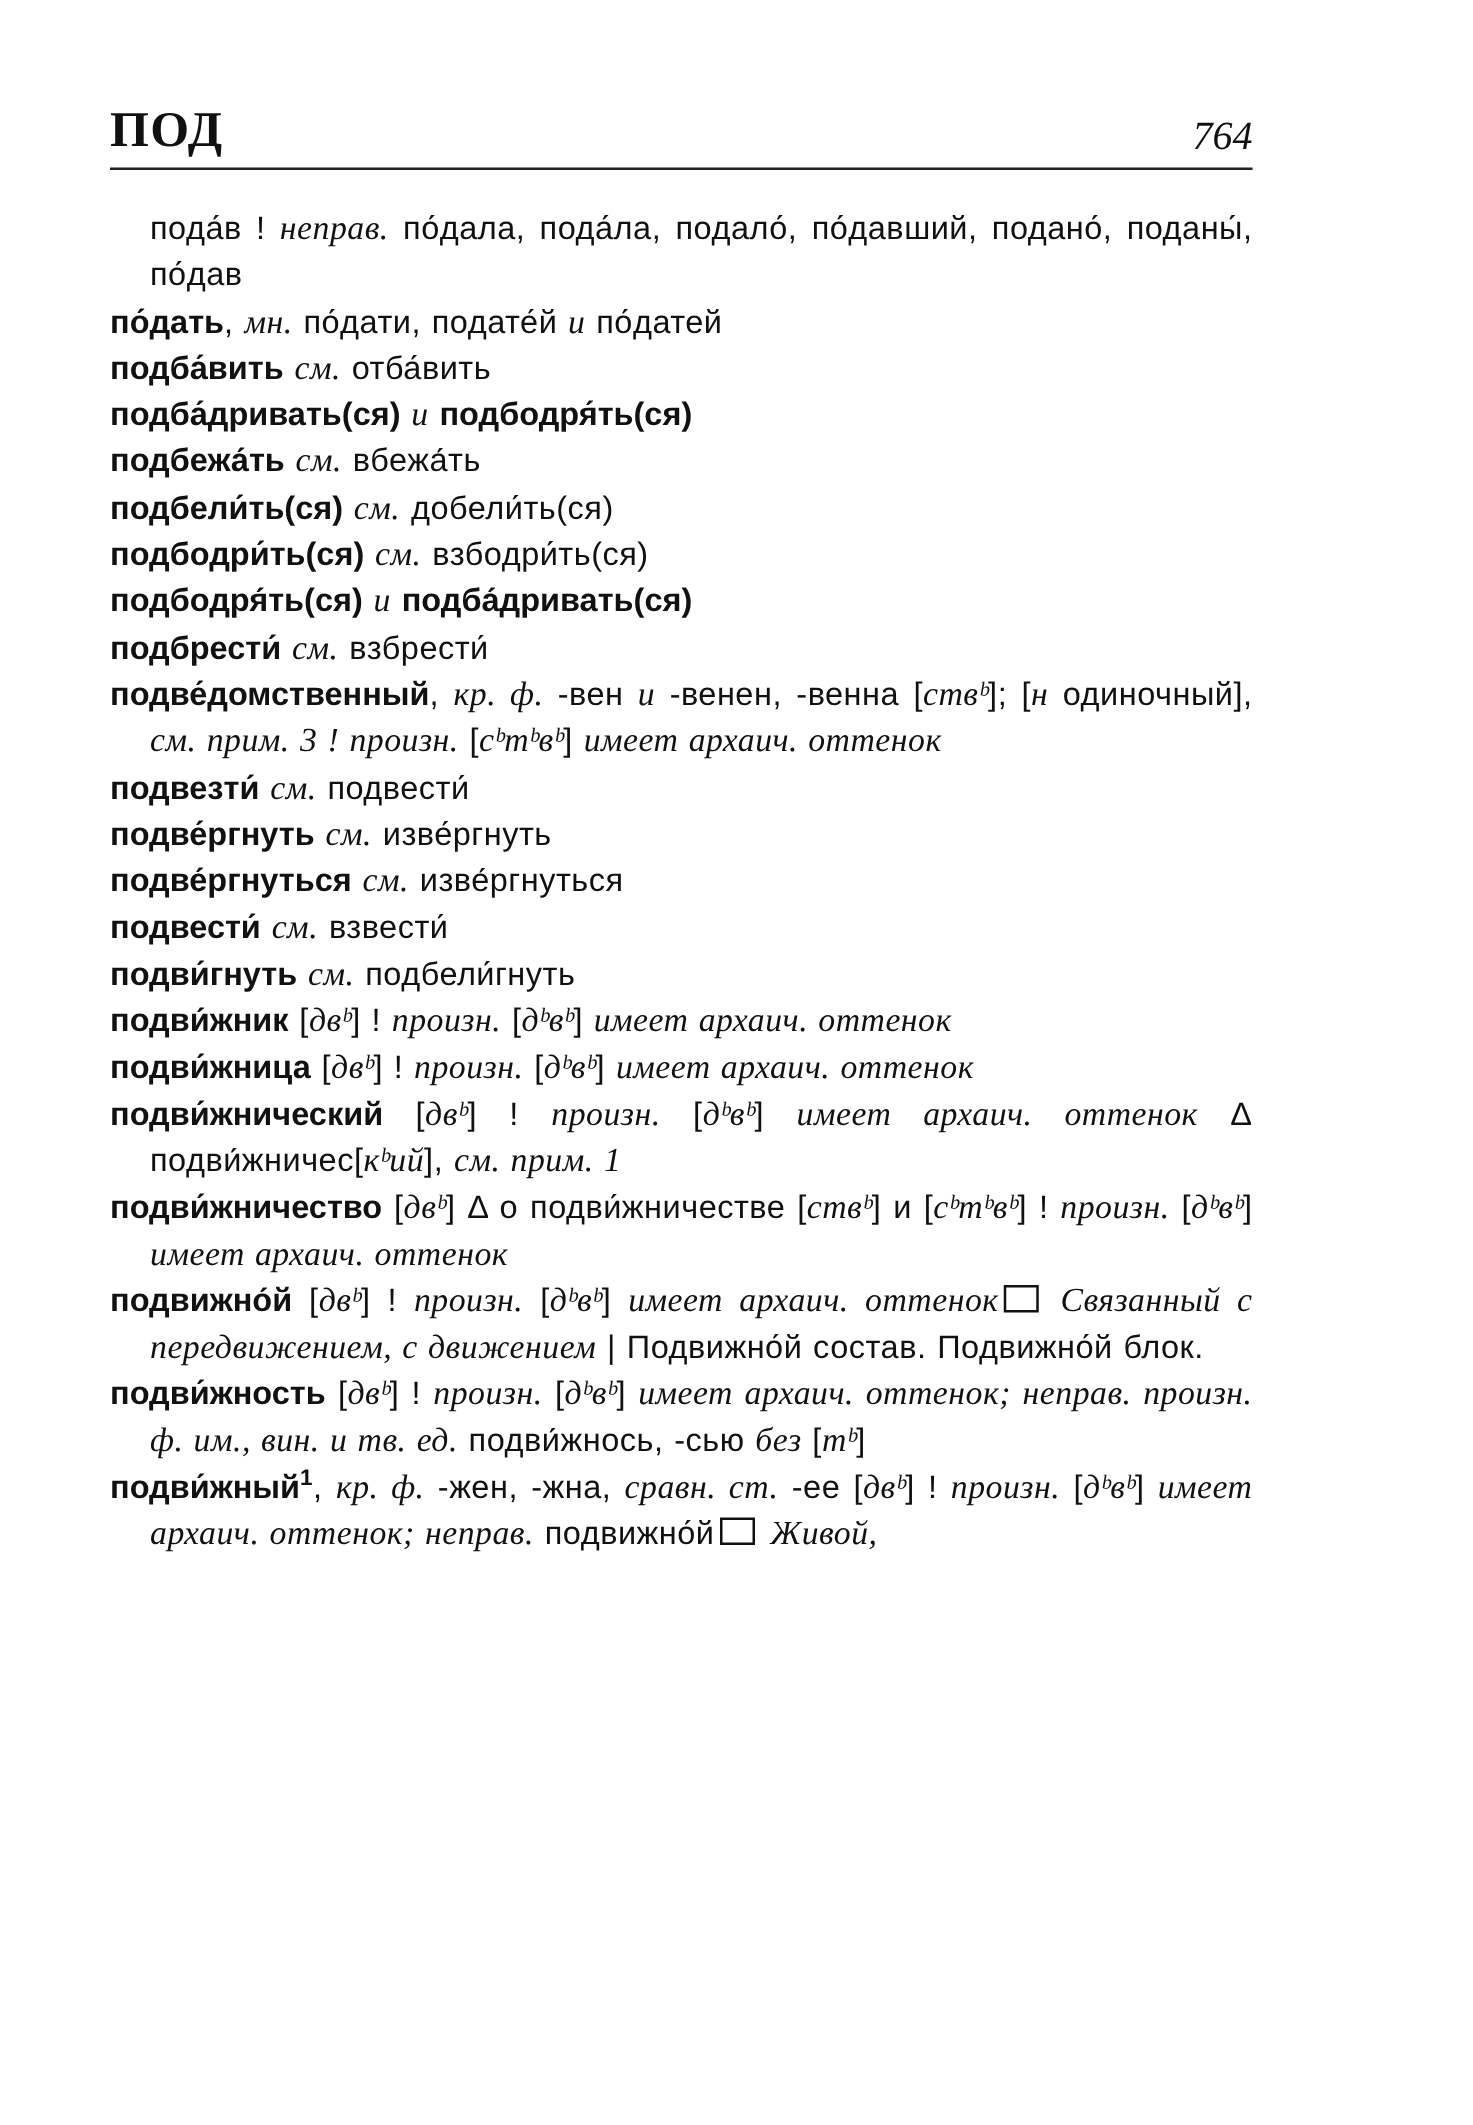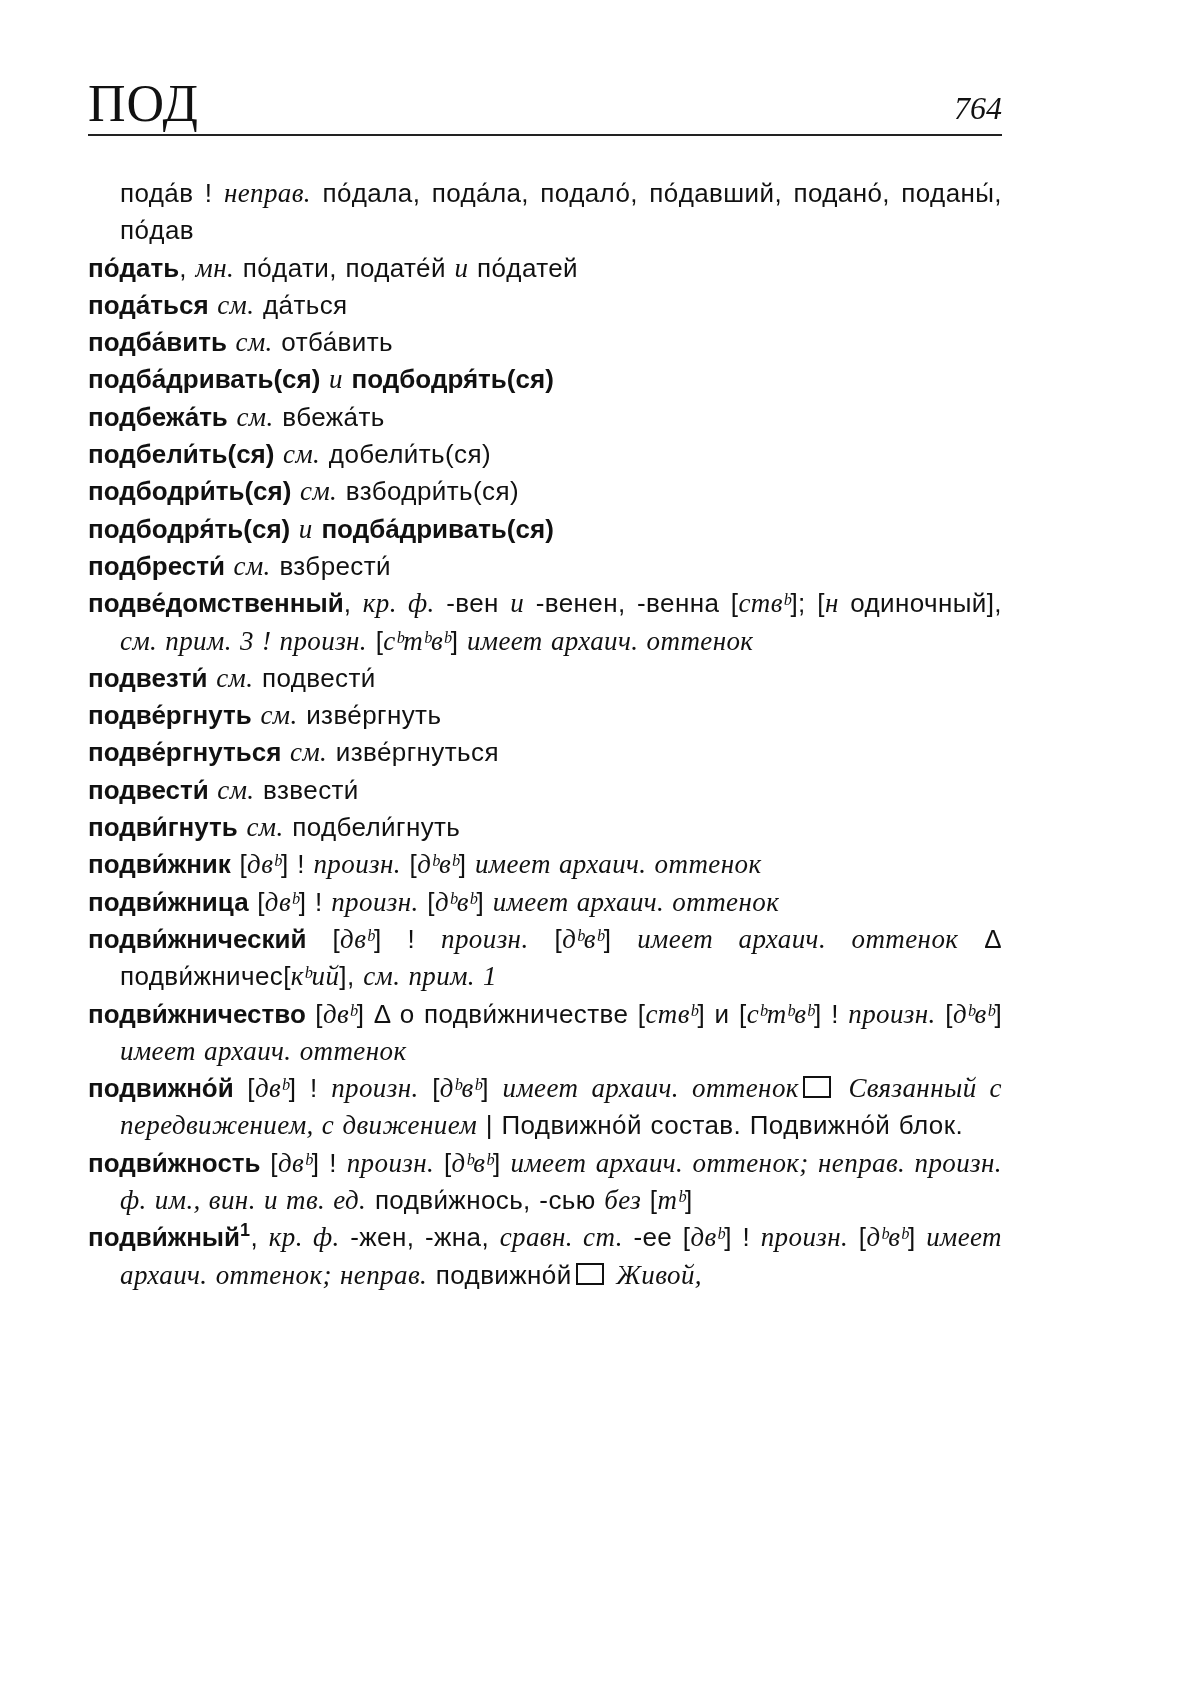"ПОД" .guide-word { font-size: 52px -> 40px; font-weight: normal -> bold }
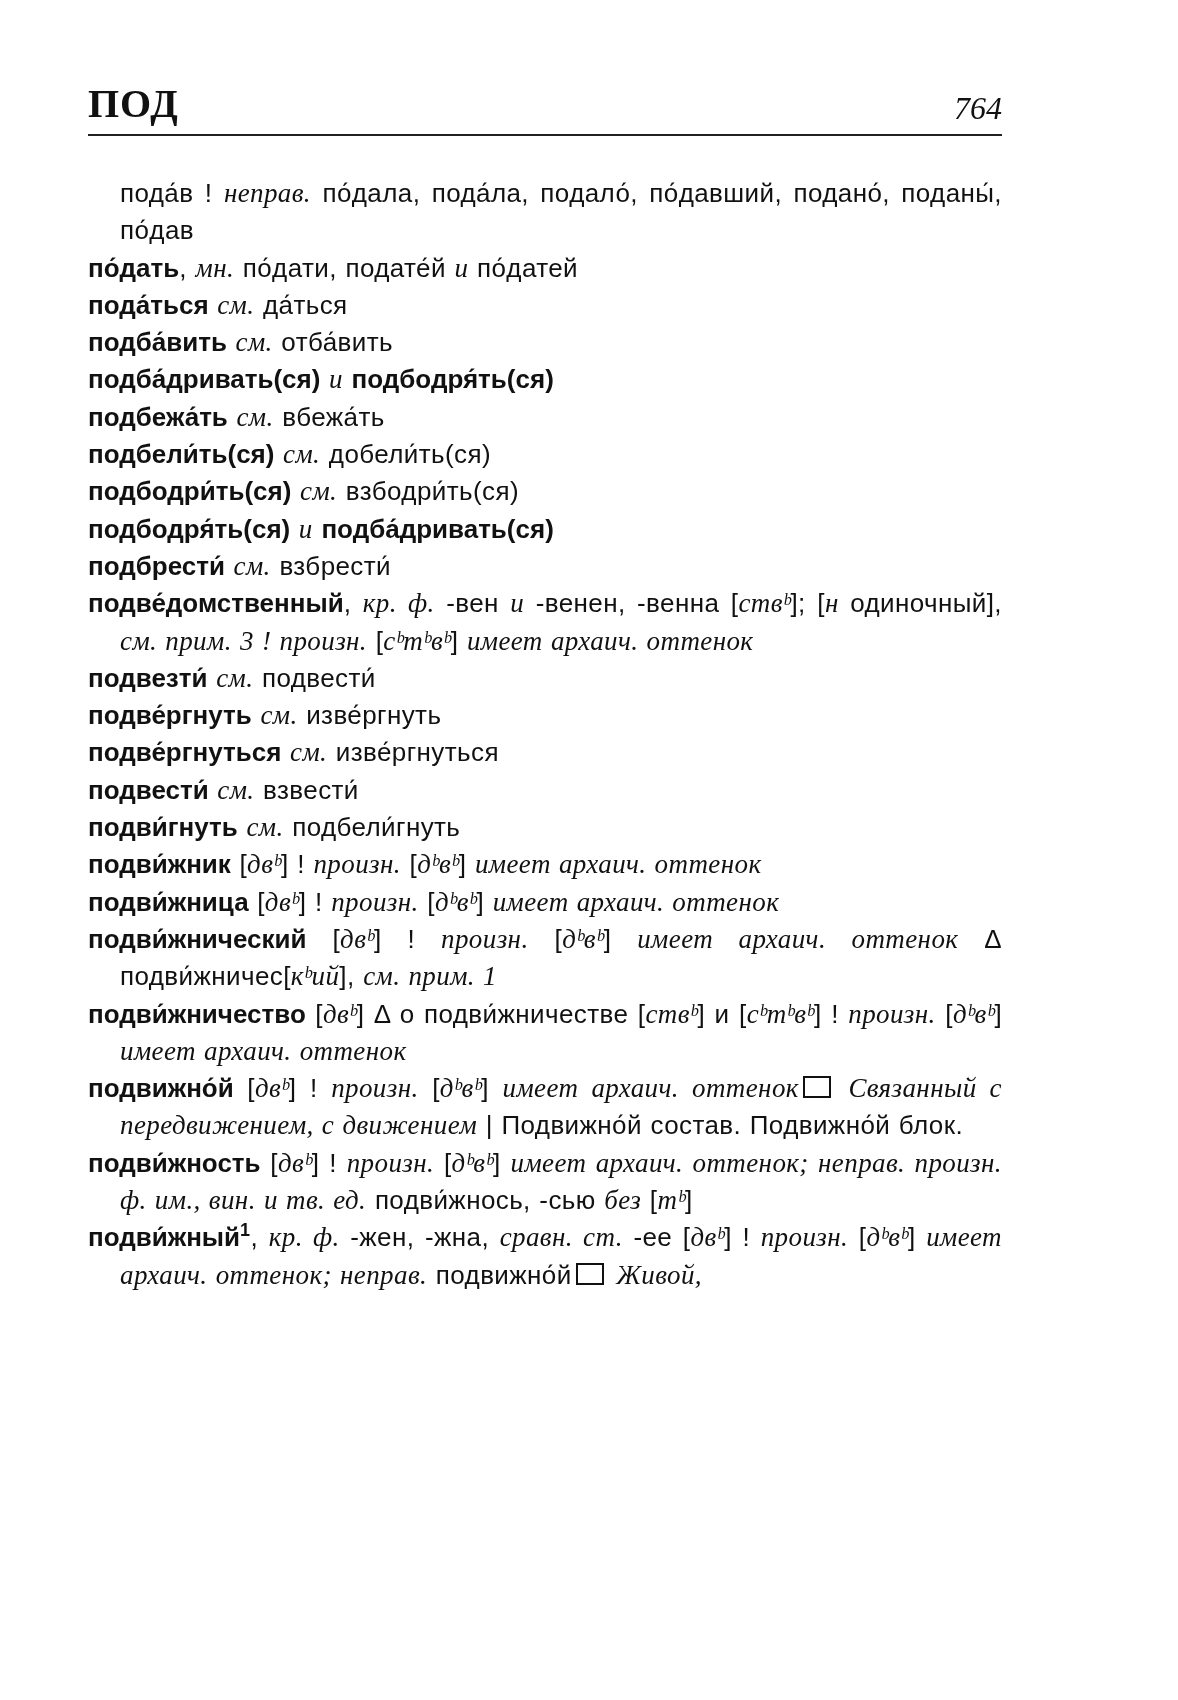"пода́в ! неправ. по́дала, пода́ла," .entries { margin-top: 39px -> 28px }
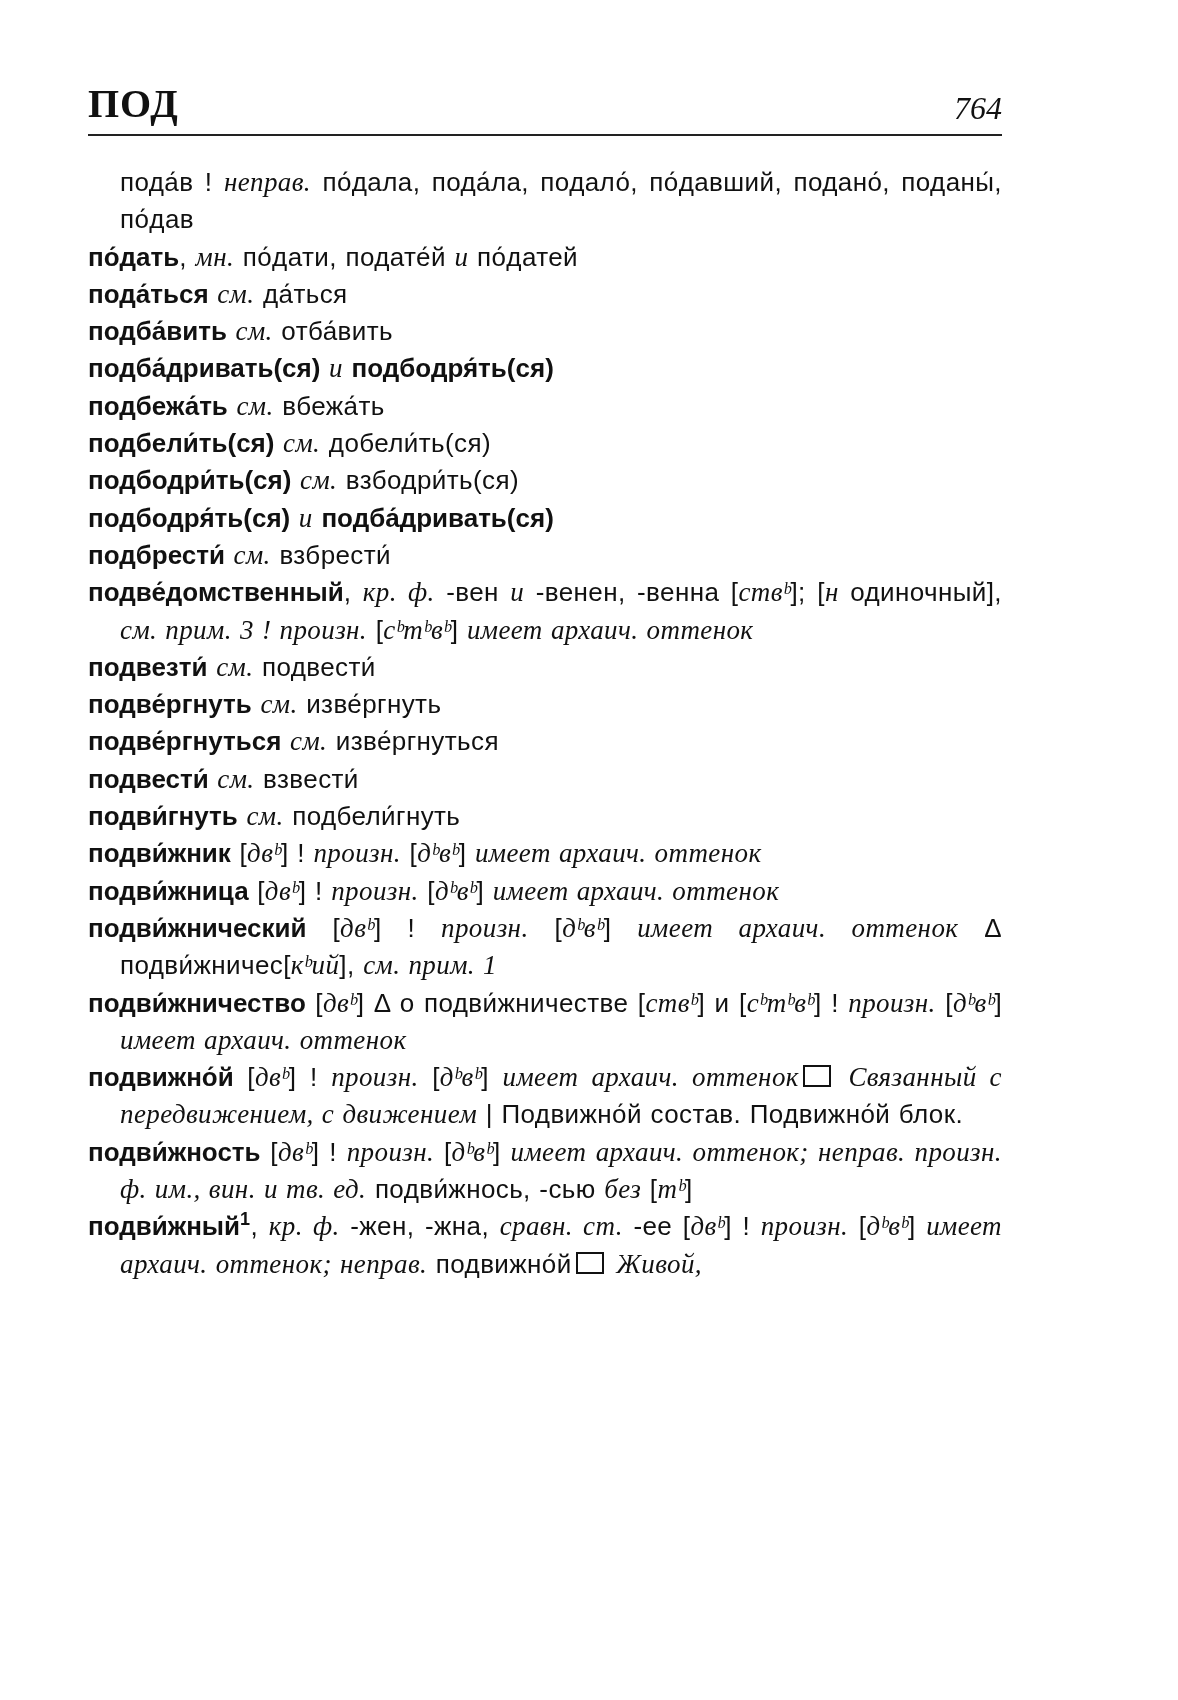"пода́ться см. да́ться" div.entry { html: <div><span>пода́ться</span><span> </span><span>см.</span><span> да́ться</span></div> -> none }
